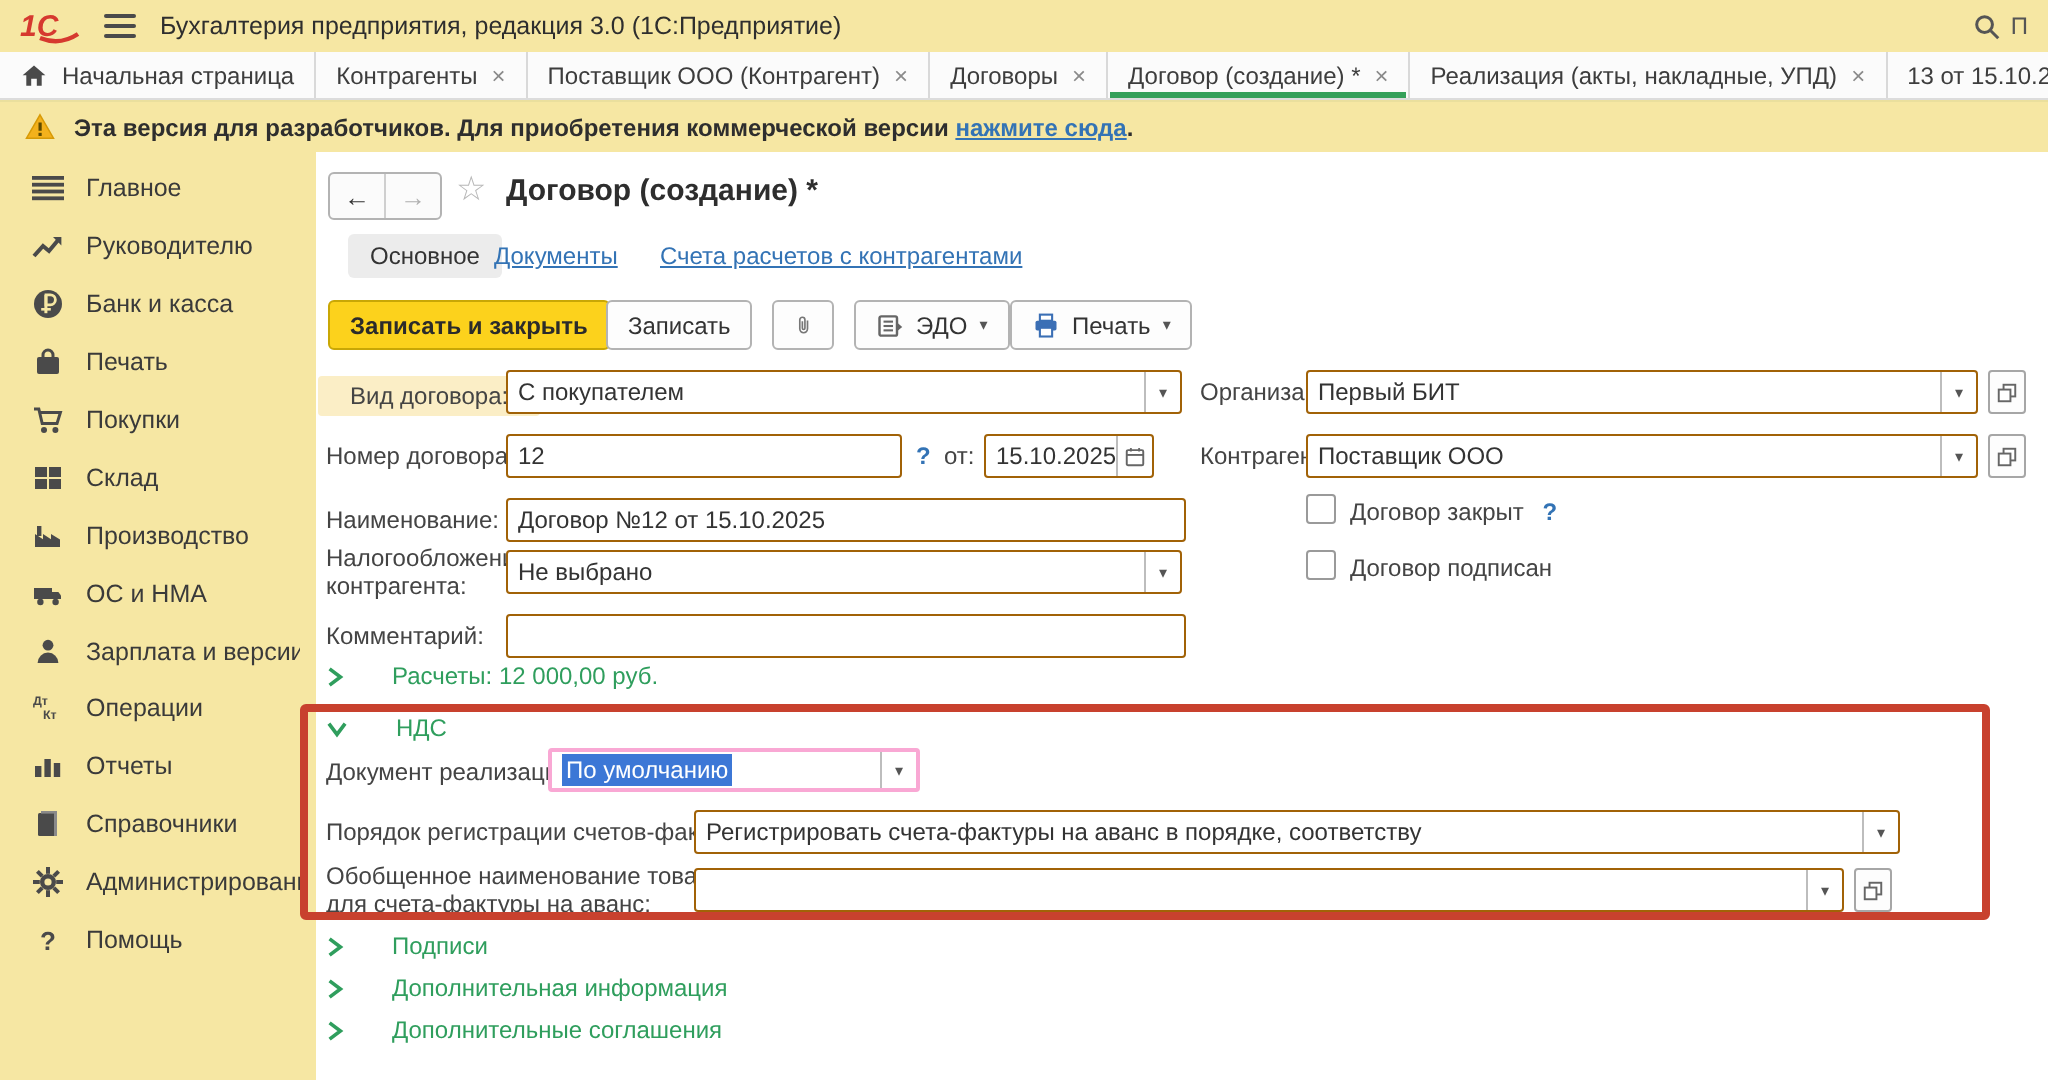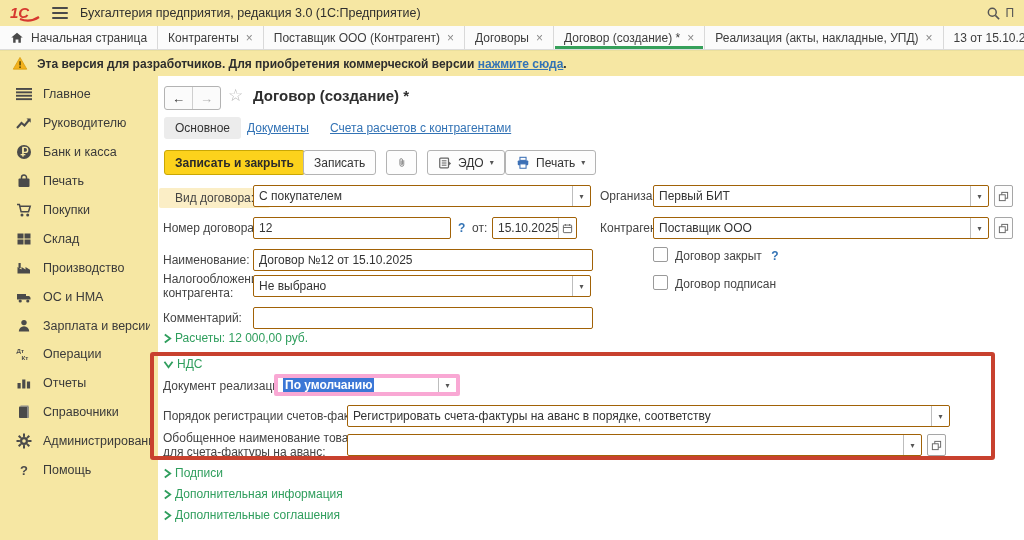"Основное" .navtab-pill { left: 14px -> 24px }
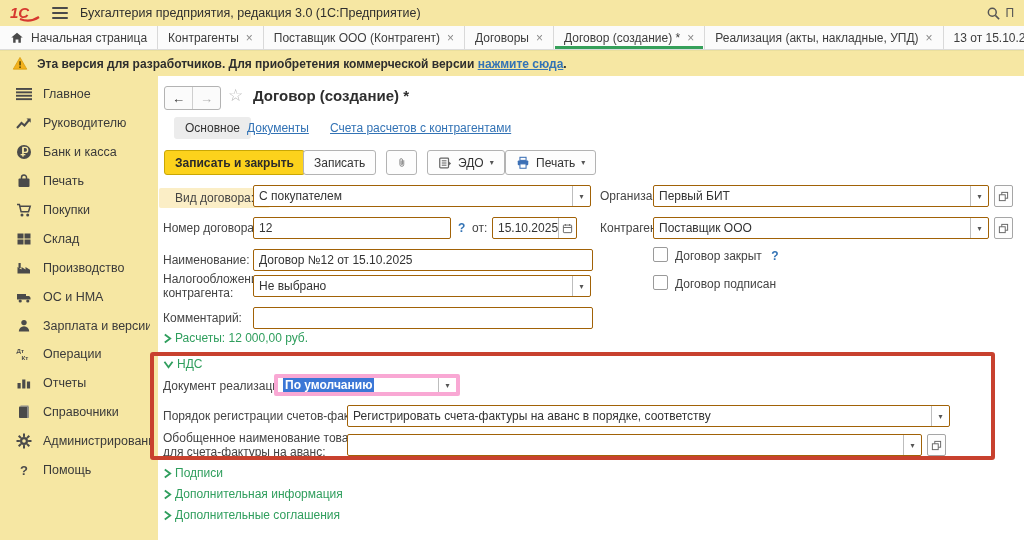"Расчеты: 12 000,00 руб." .glink { gap: 3px -> 24px }
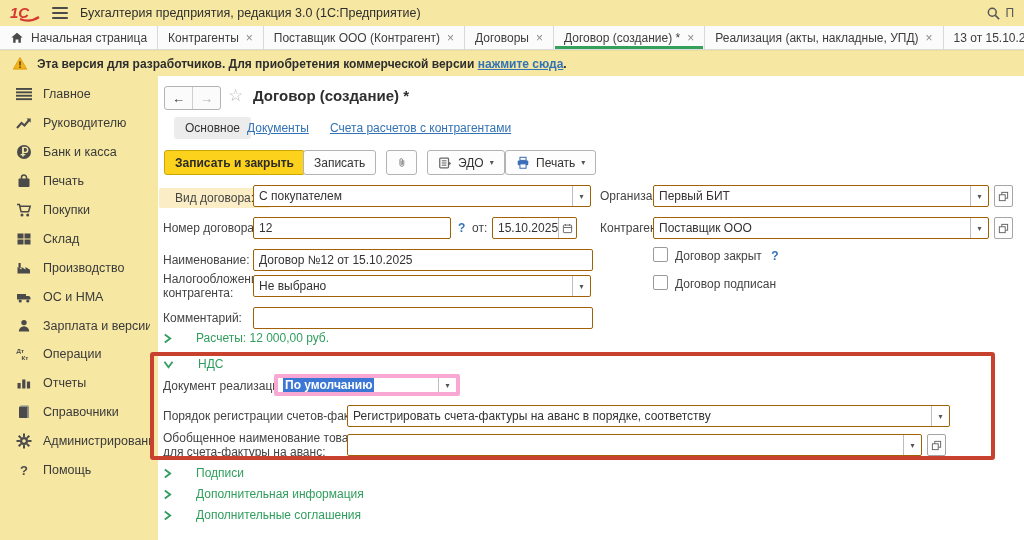"По умолчанию" .fld.focus { border: 4px solid #f9a8d4 -> 2px solid #f9a8d4; font-weight: bold -> none }
